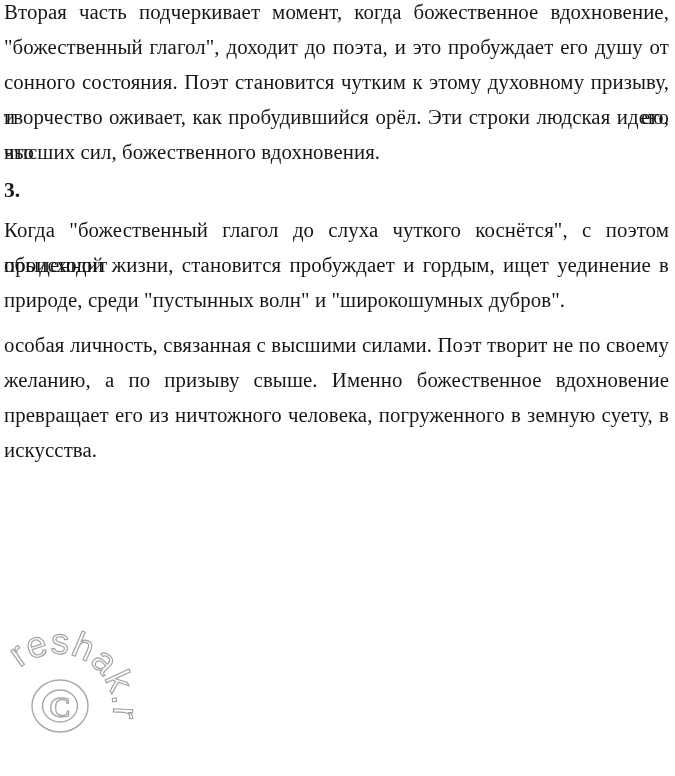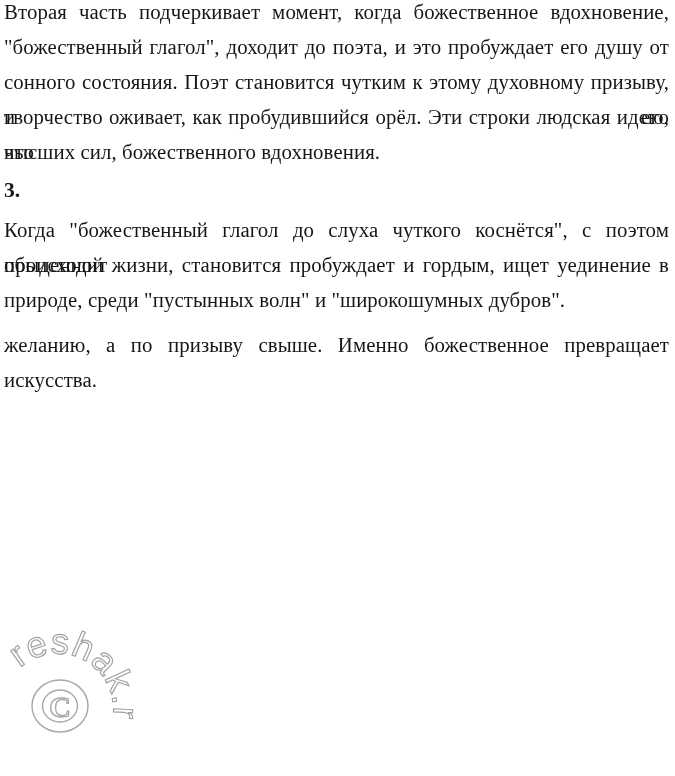"особая личность, связанная с высшими" div.line { html: none -> <div>особая личность, связанная с высшими силами. Поэт творит не по своему</div> }
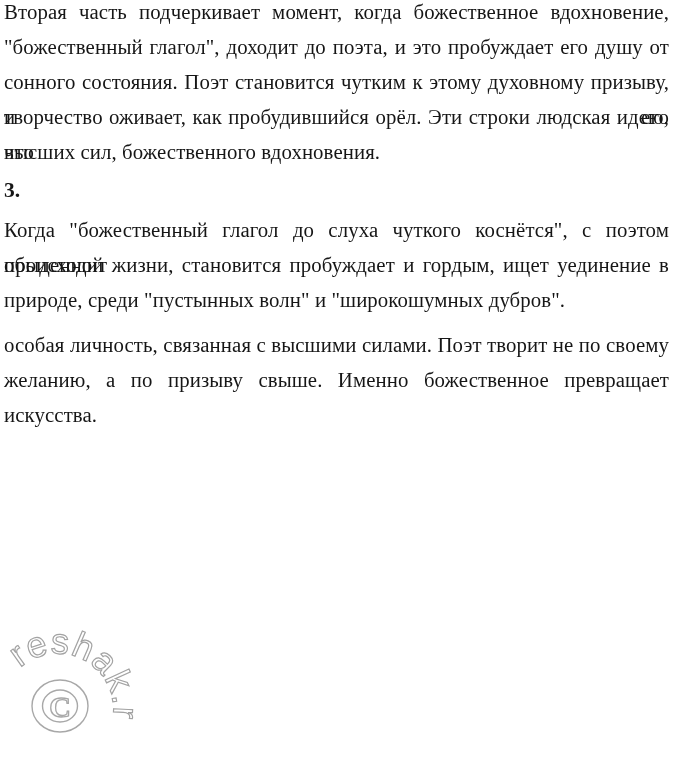"желанию, а по призыву свыше." div.line { text: превращает -> вдохновение }
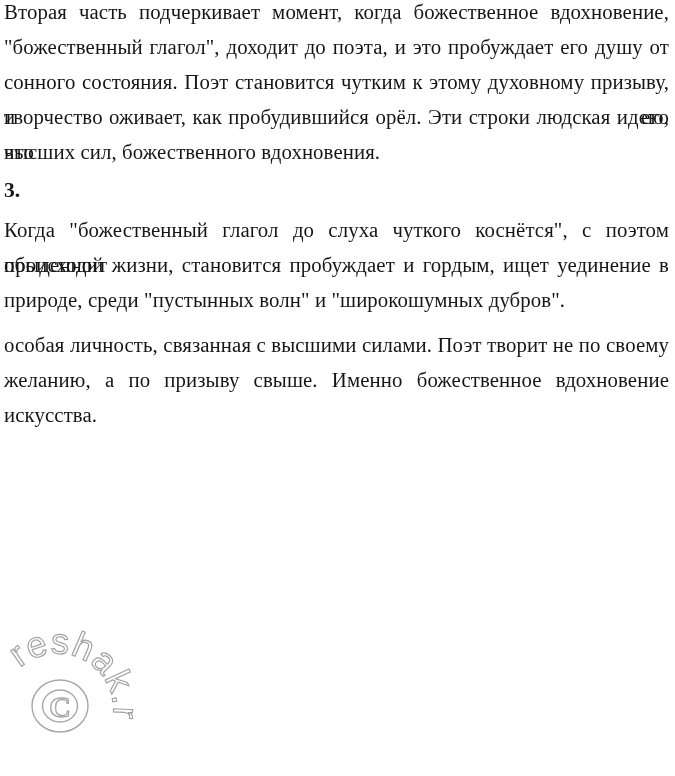"превращает его из ничтожного человека," div.line { html: none -> <div>превращает его из ничтожного человека, погруженного в земную суету, в</div> }
